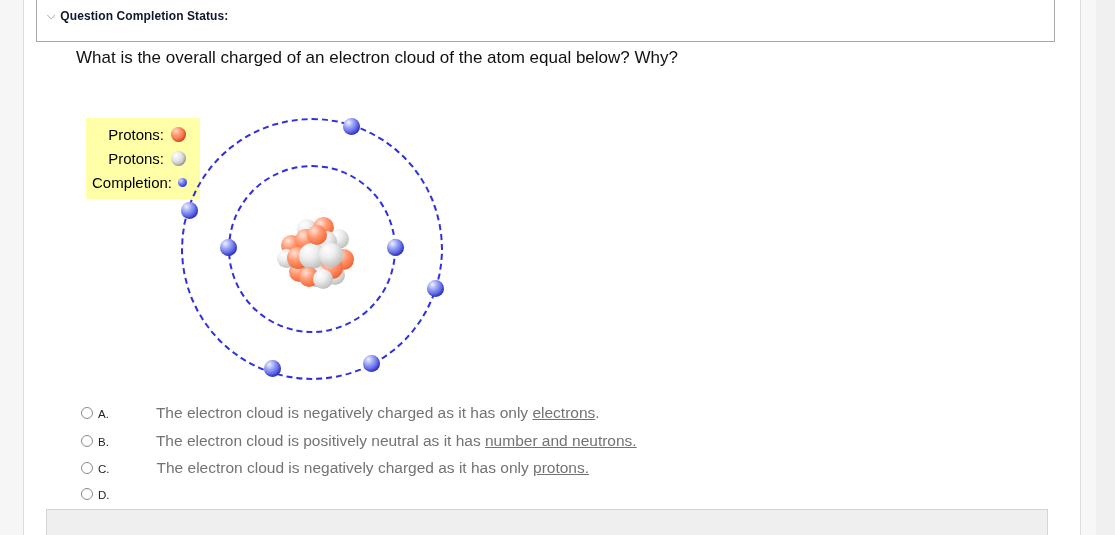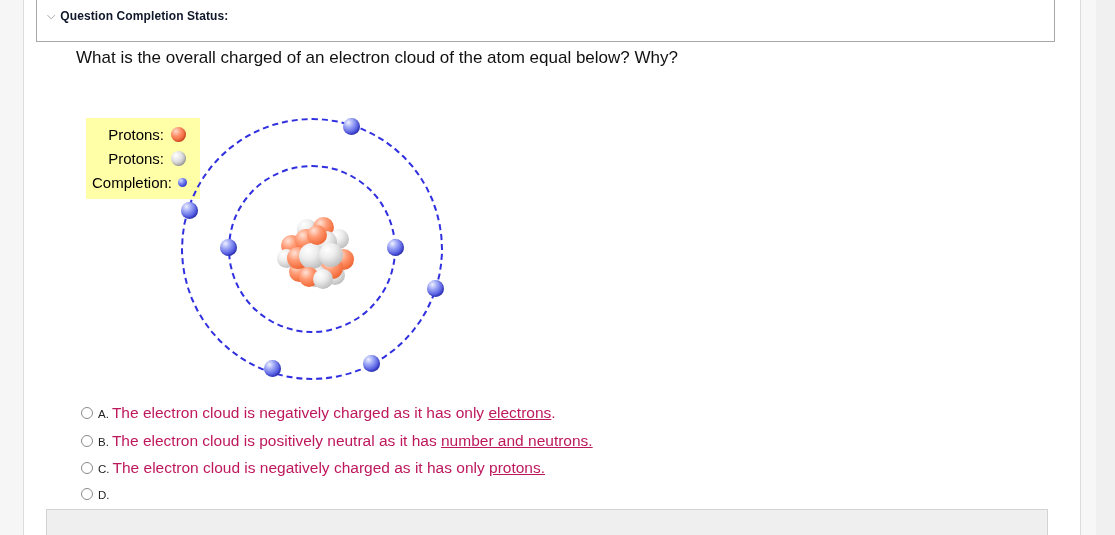"The electron cloud is negatively" .answer-text { color: #be185d -> #737373; margin-left: none -> 44px }
